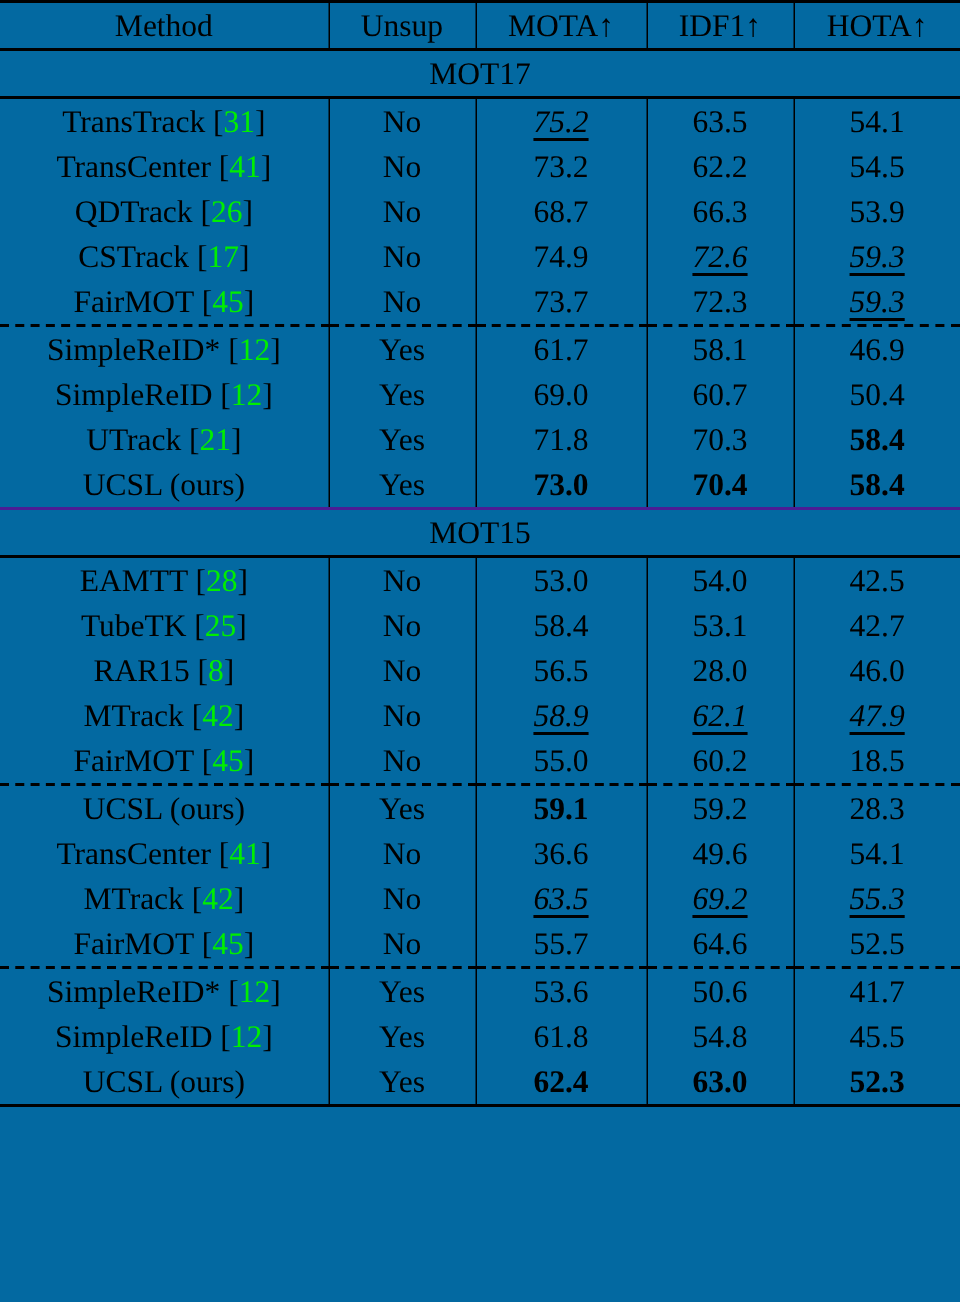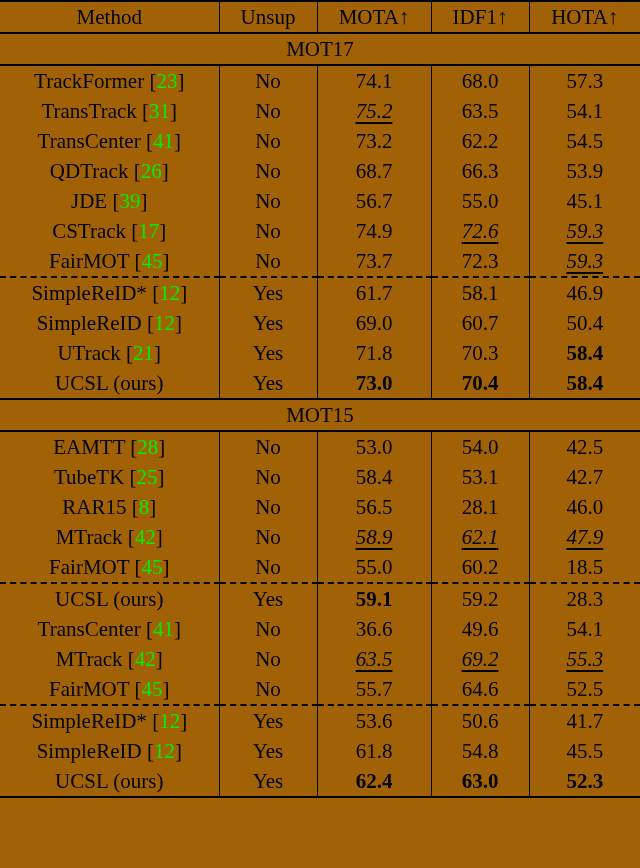"Method" .page { background: #a16207 -> #0369a1 }
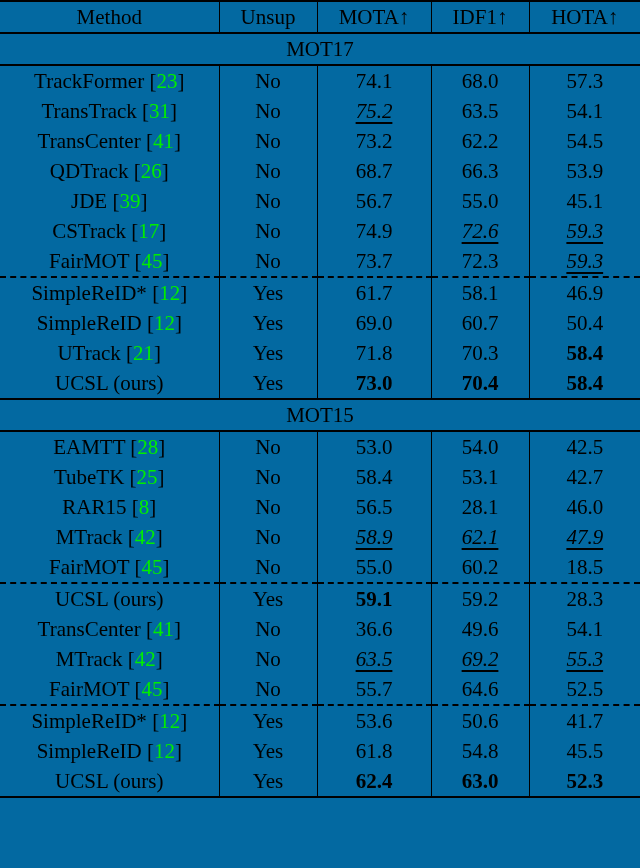"MOT17" tr.section-row td { border-top: 2px solid #000000 -> 2px solid #4c1d95 }
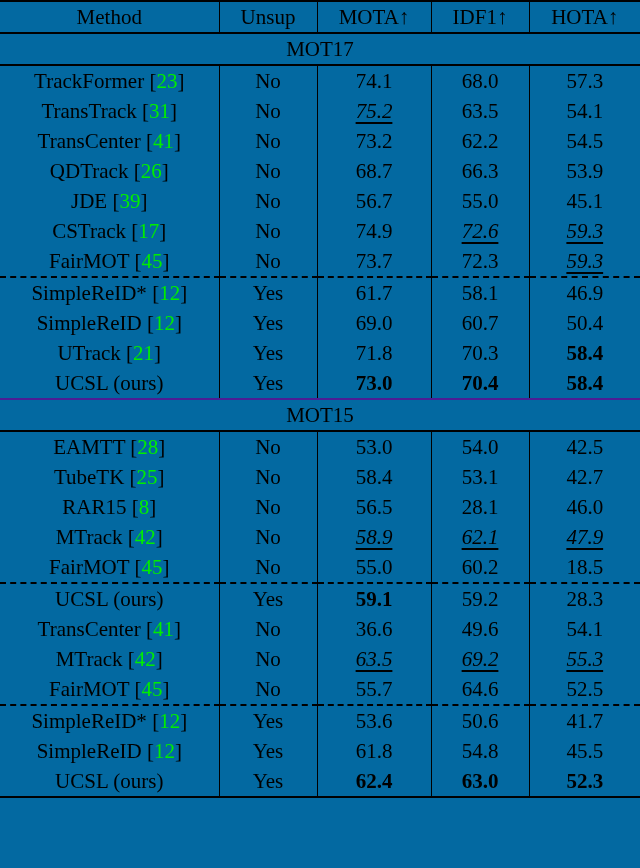"TrackFormer [23]" tr.data-row { html: <tr> <td><span>TrackFormer</span> <span>[</span><span>23</span><span>]</span></td> <td>No</td> <td><span>74.1</span></td> <td><span>68.0</span></td> <td><span>57.3</span></td> </tr> -> none }
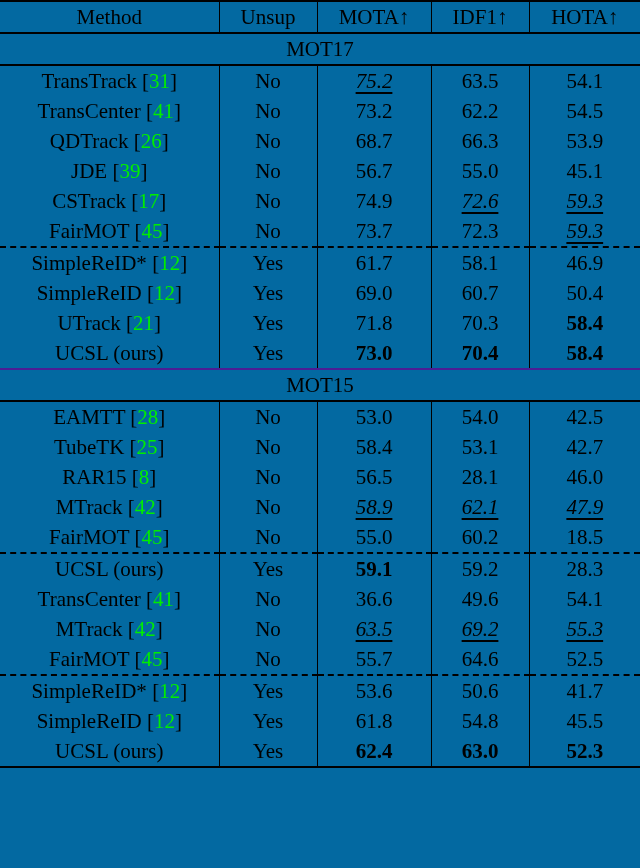"JDE [39]" tr.data-row { html: <tr> <td><span>JDE</span> <span>[</span><span>39</span><span>]</span></td> <td>No</td> <td><span>56.7</span></td> <td><span>55.0</span></td> <td><span>45.1</span></td> </tr> -> none }
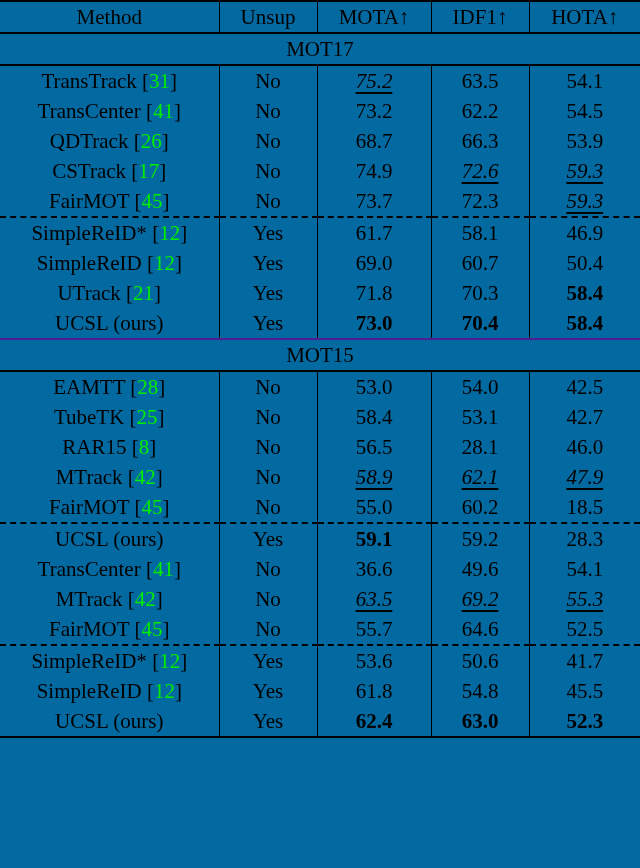"28.1" span { text: 28.1 -> 28.0 }
